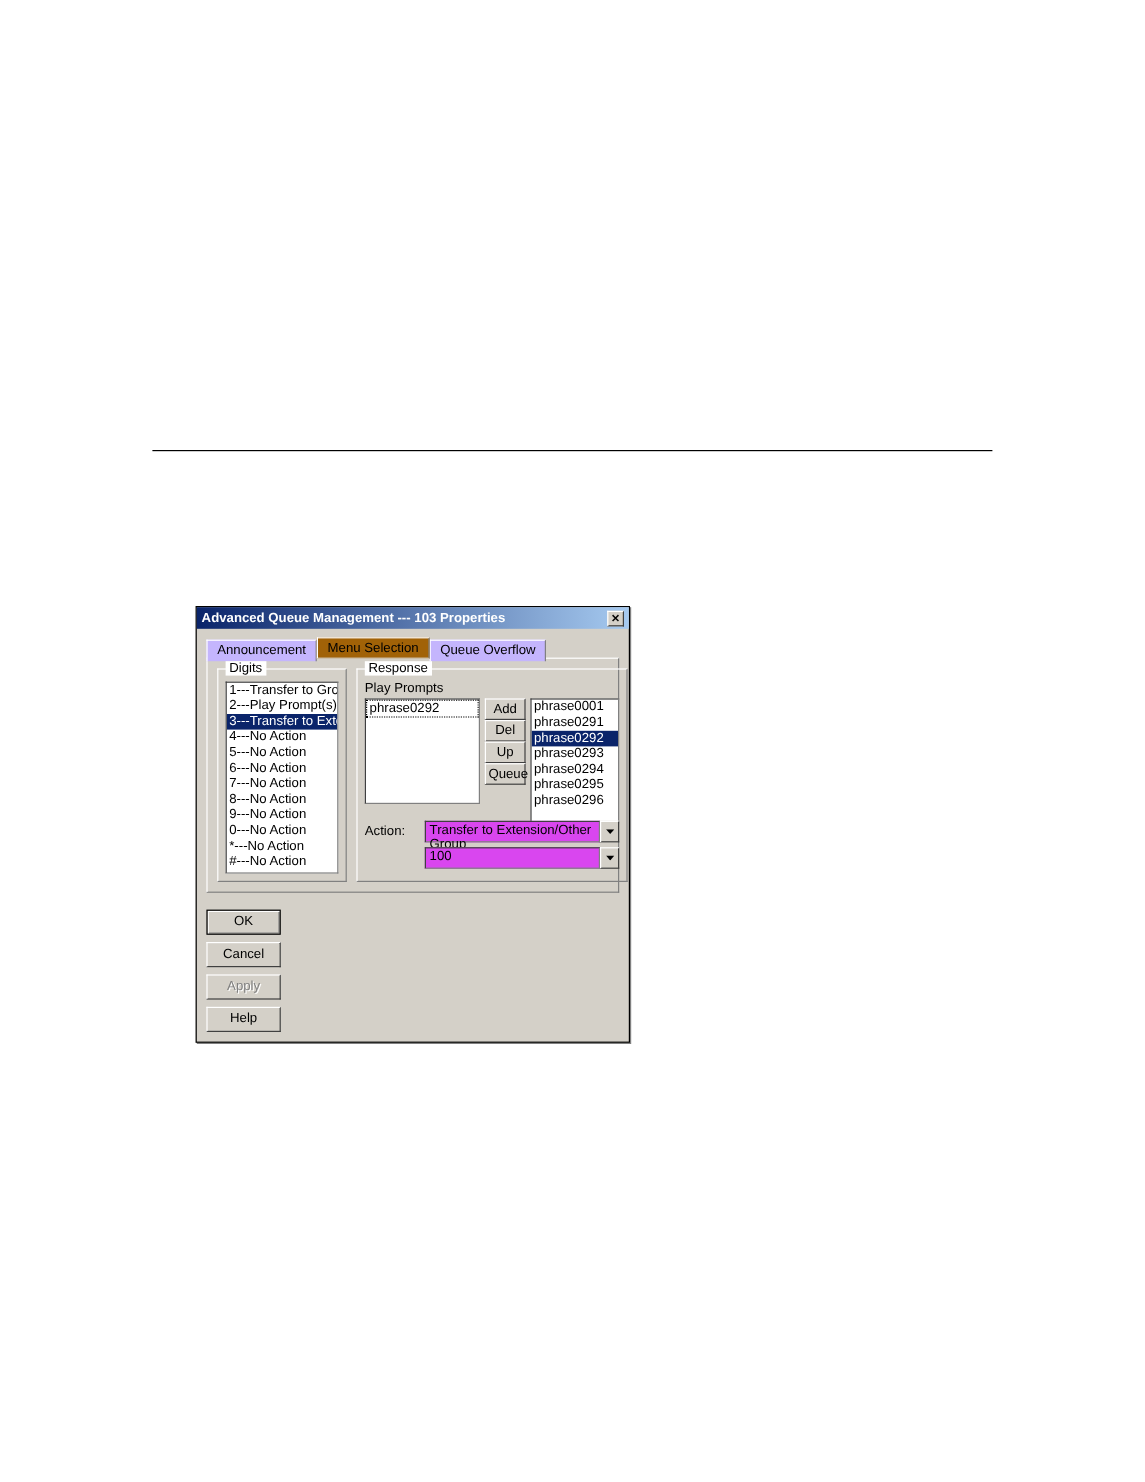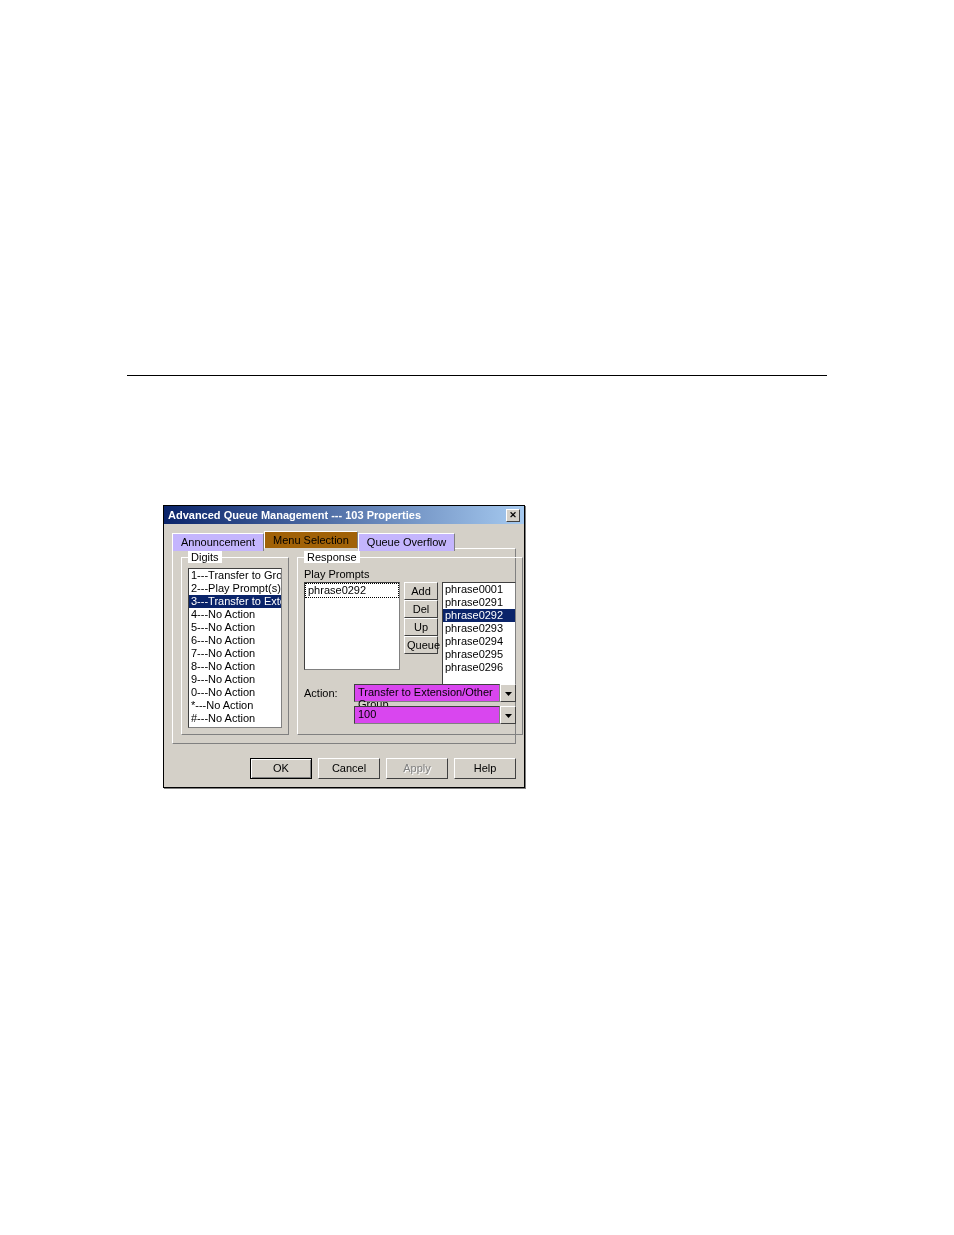"OK" .footer { flex-direction: none -> column }
